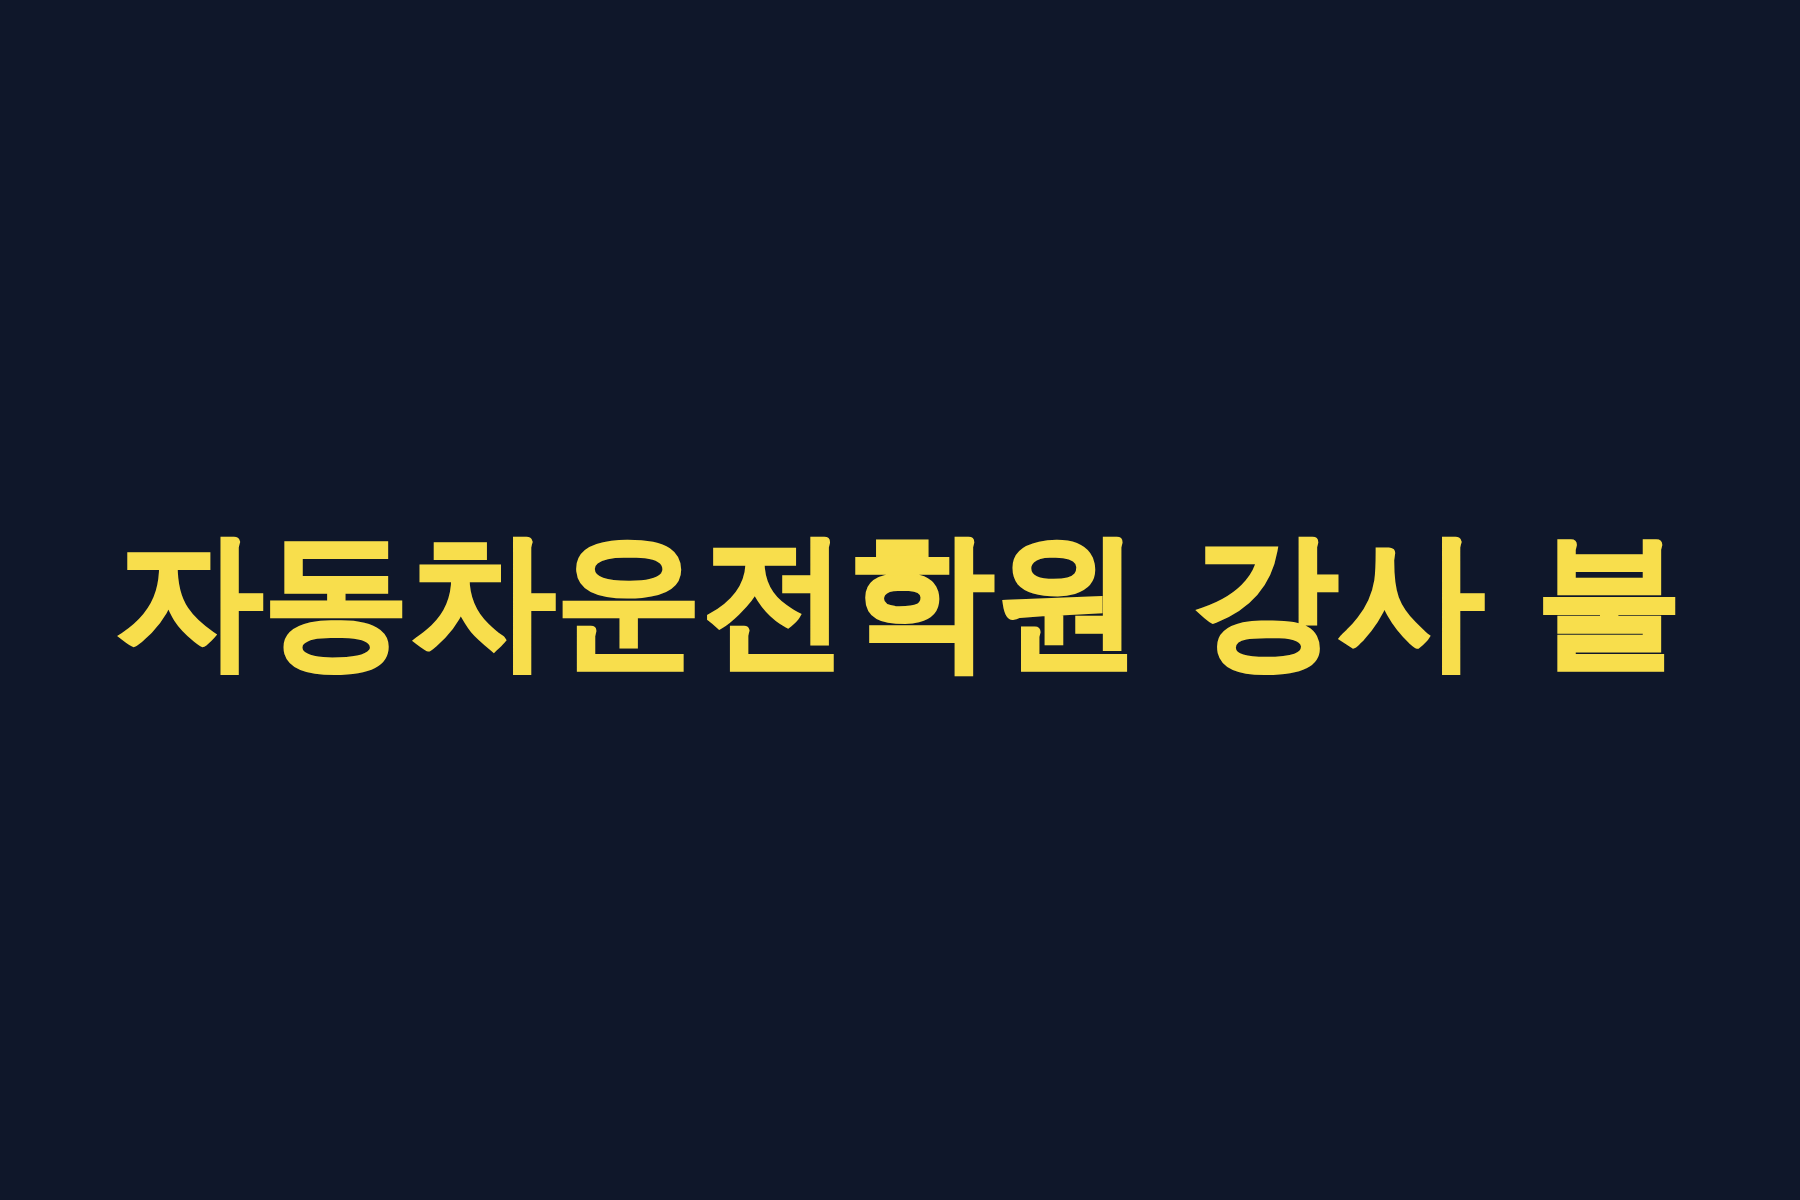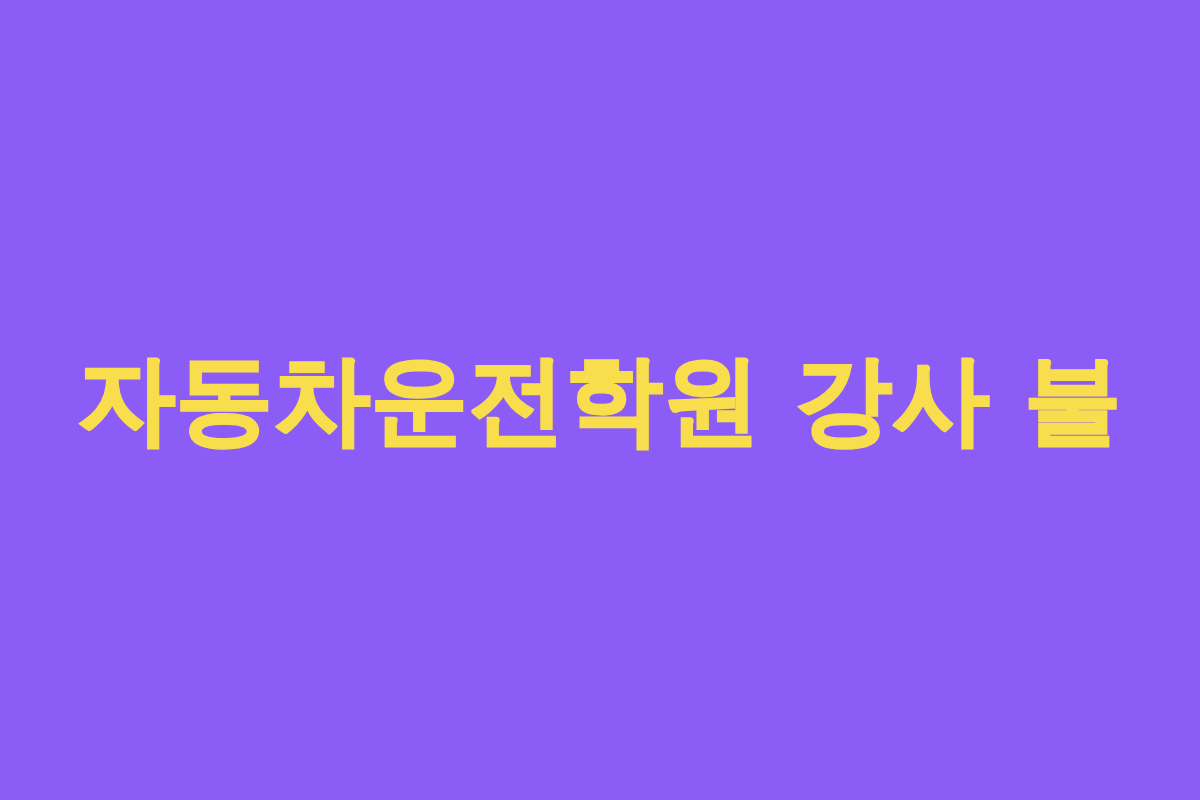"자동차운전학원 강사 불" div { background: #8b5cf6 -> #0f172a }
